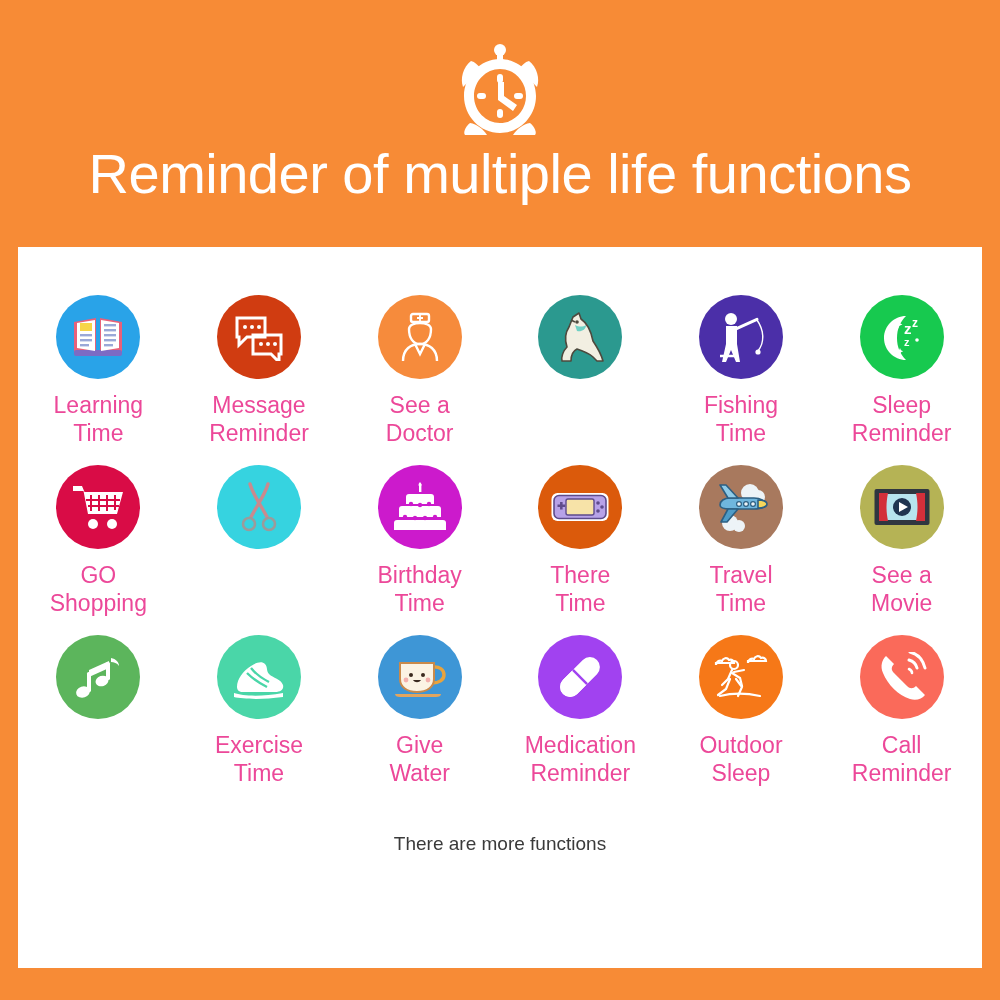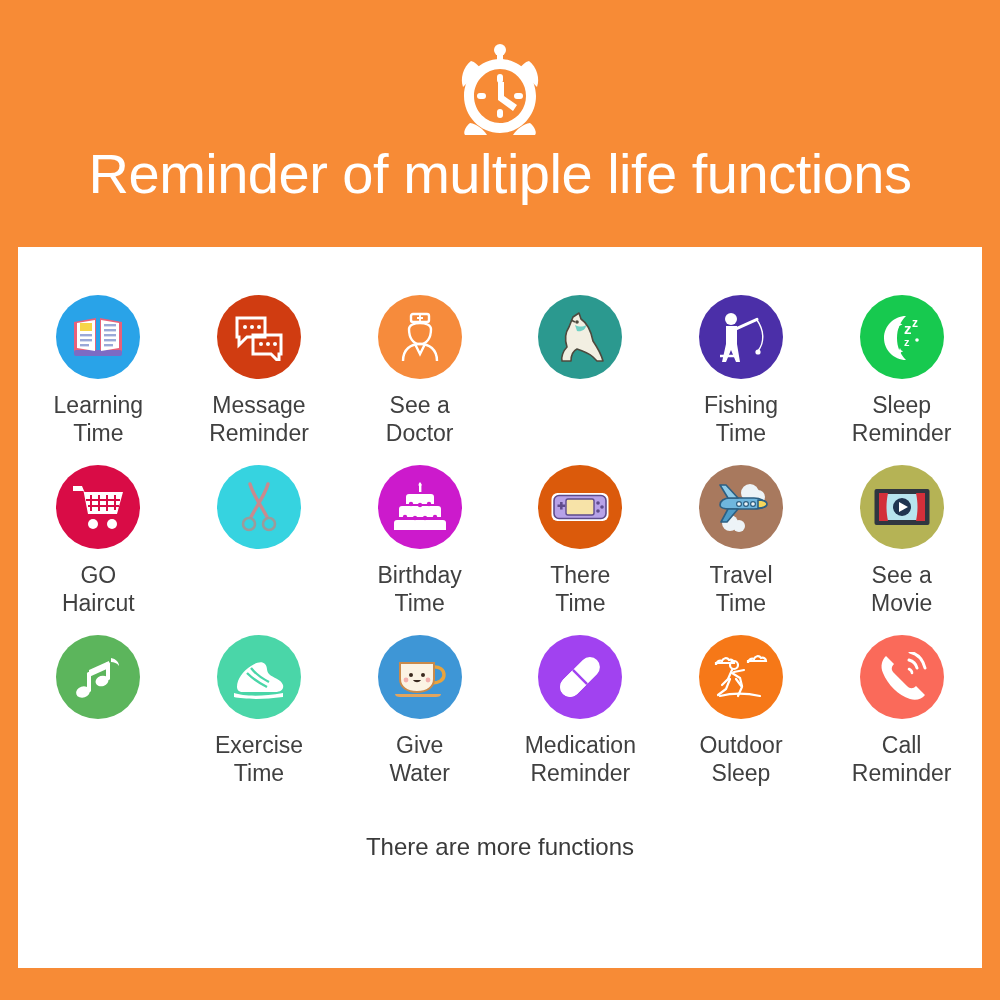"Learning" .cell-label { color: #404040 -> #ec4899 }
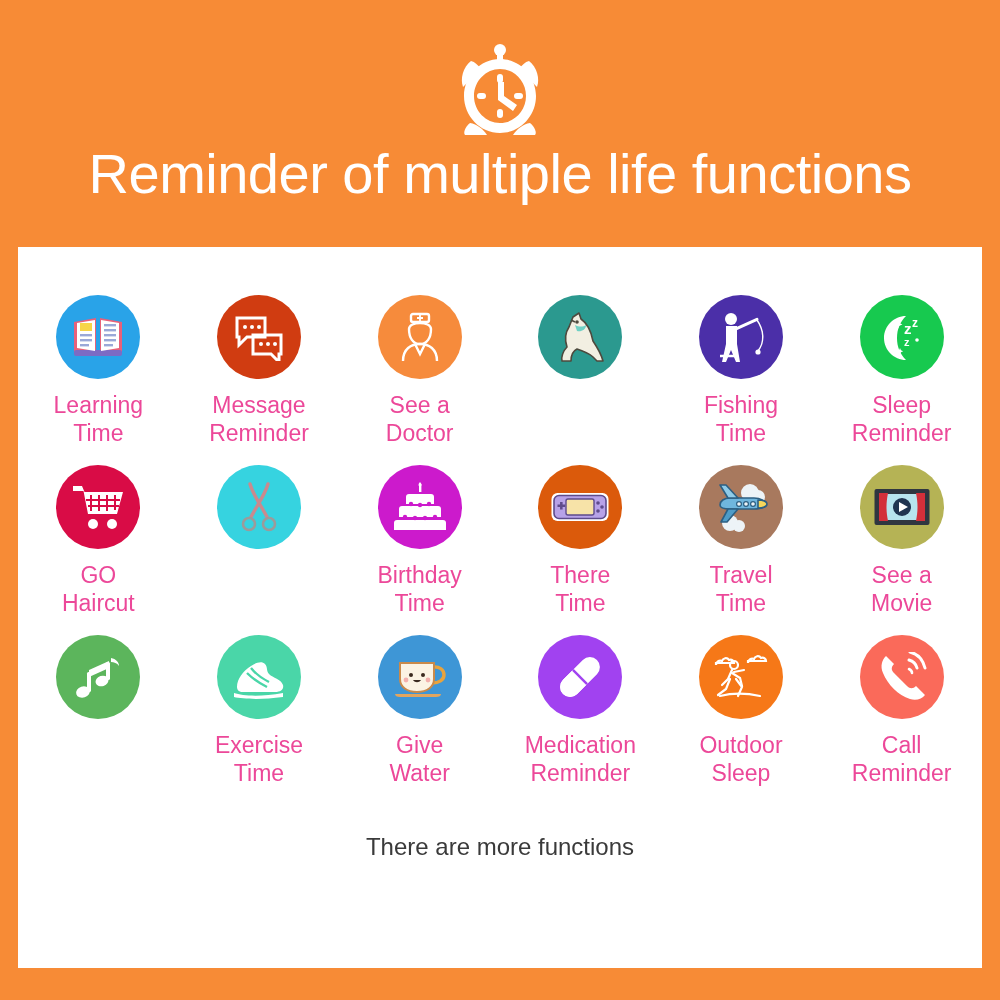"GO" div.cell-label { text: Haircut -> Shopping }
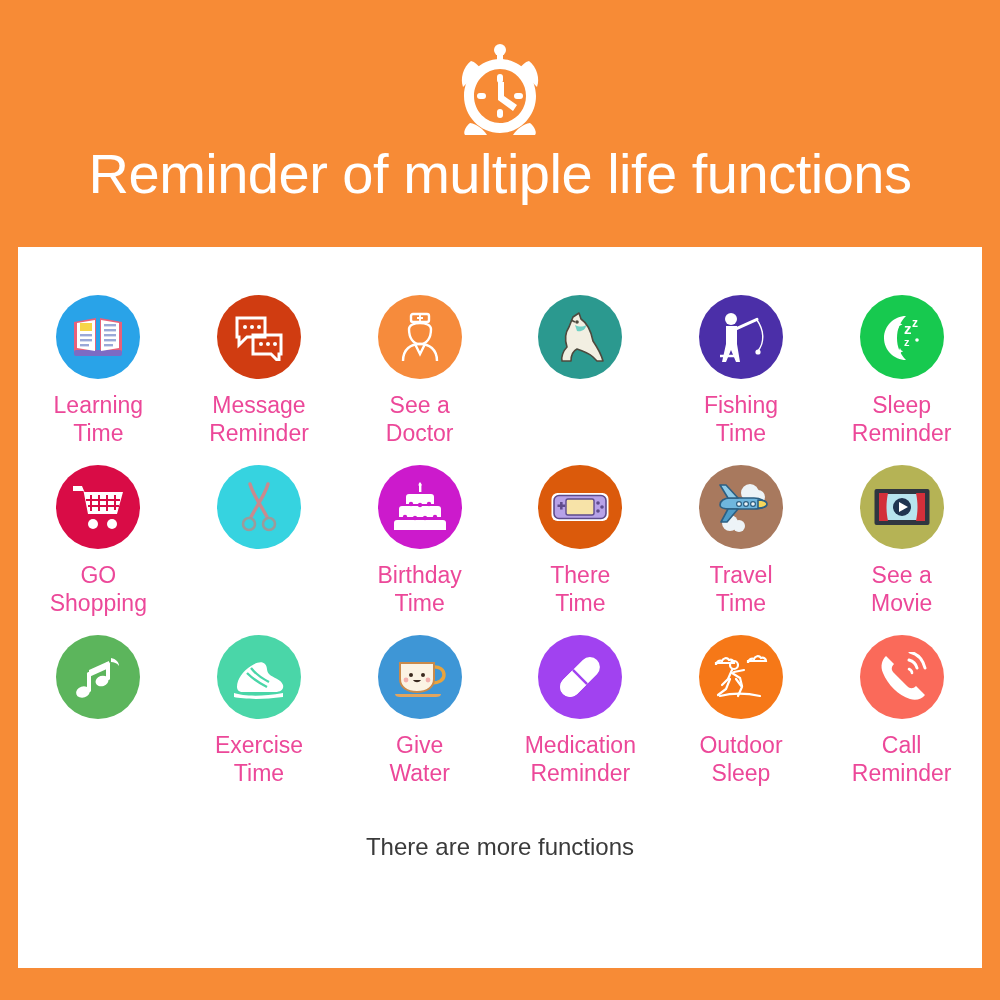"There are more functions" .footer-note { font-size: 24px -> 19px }
